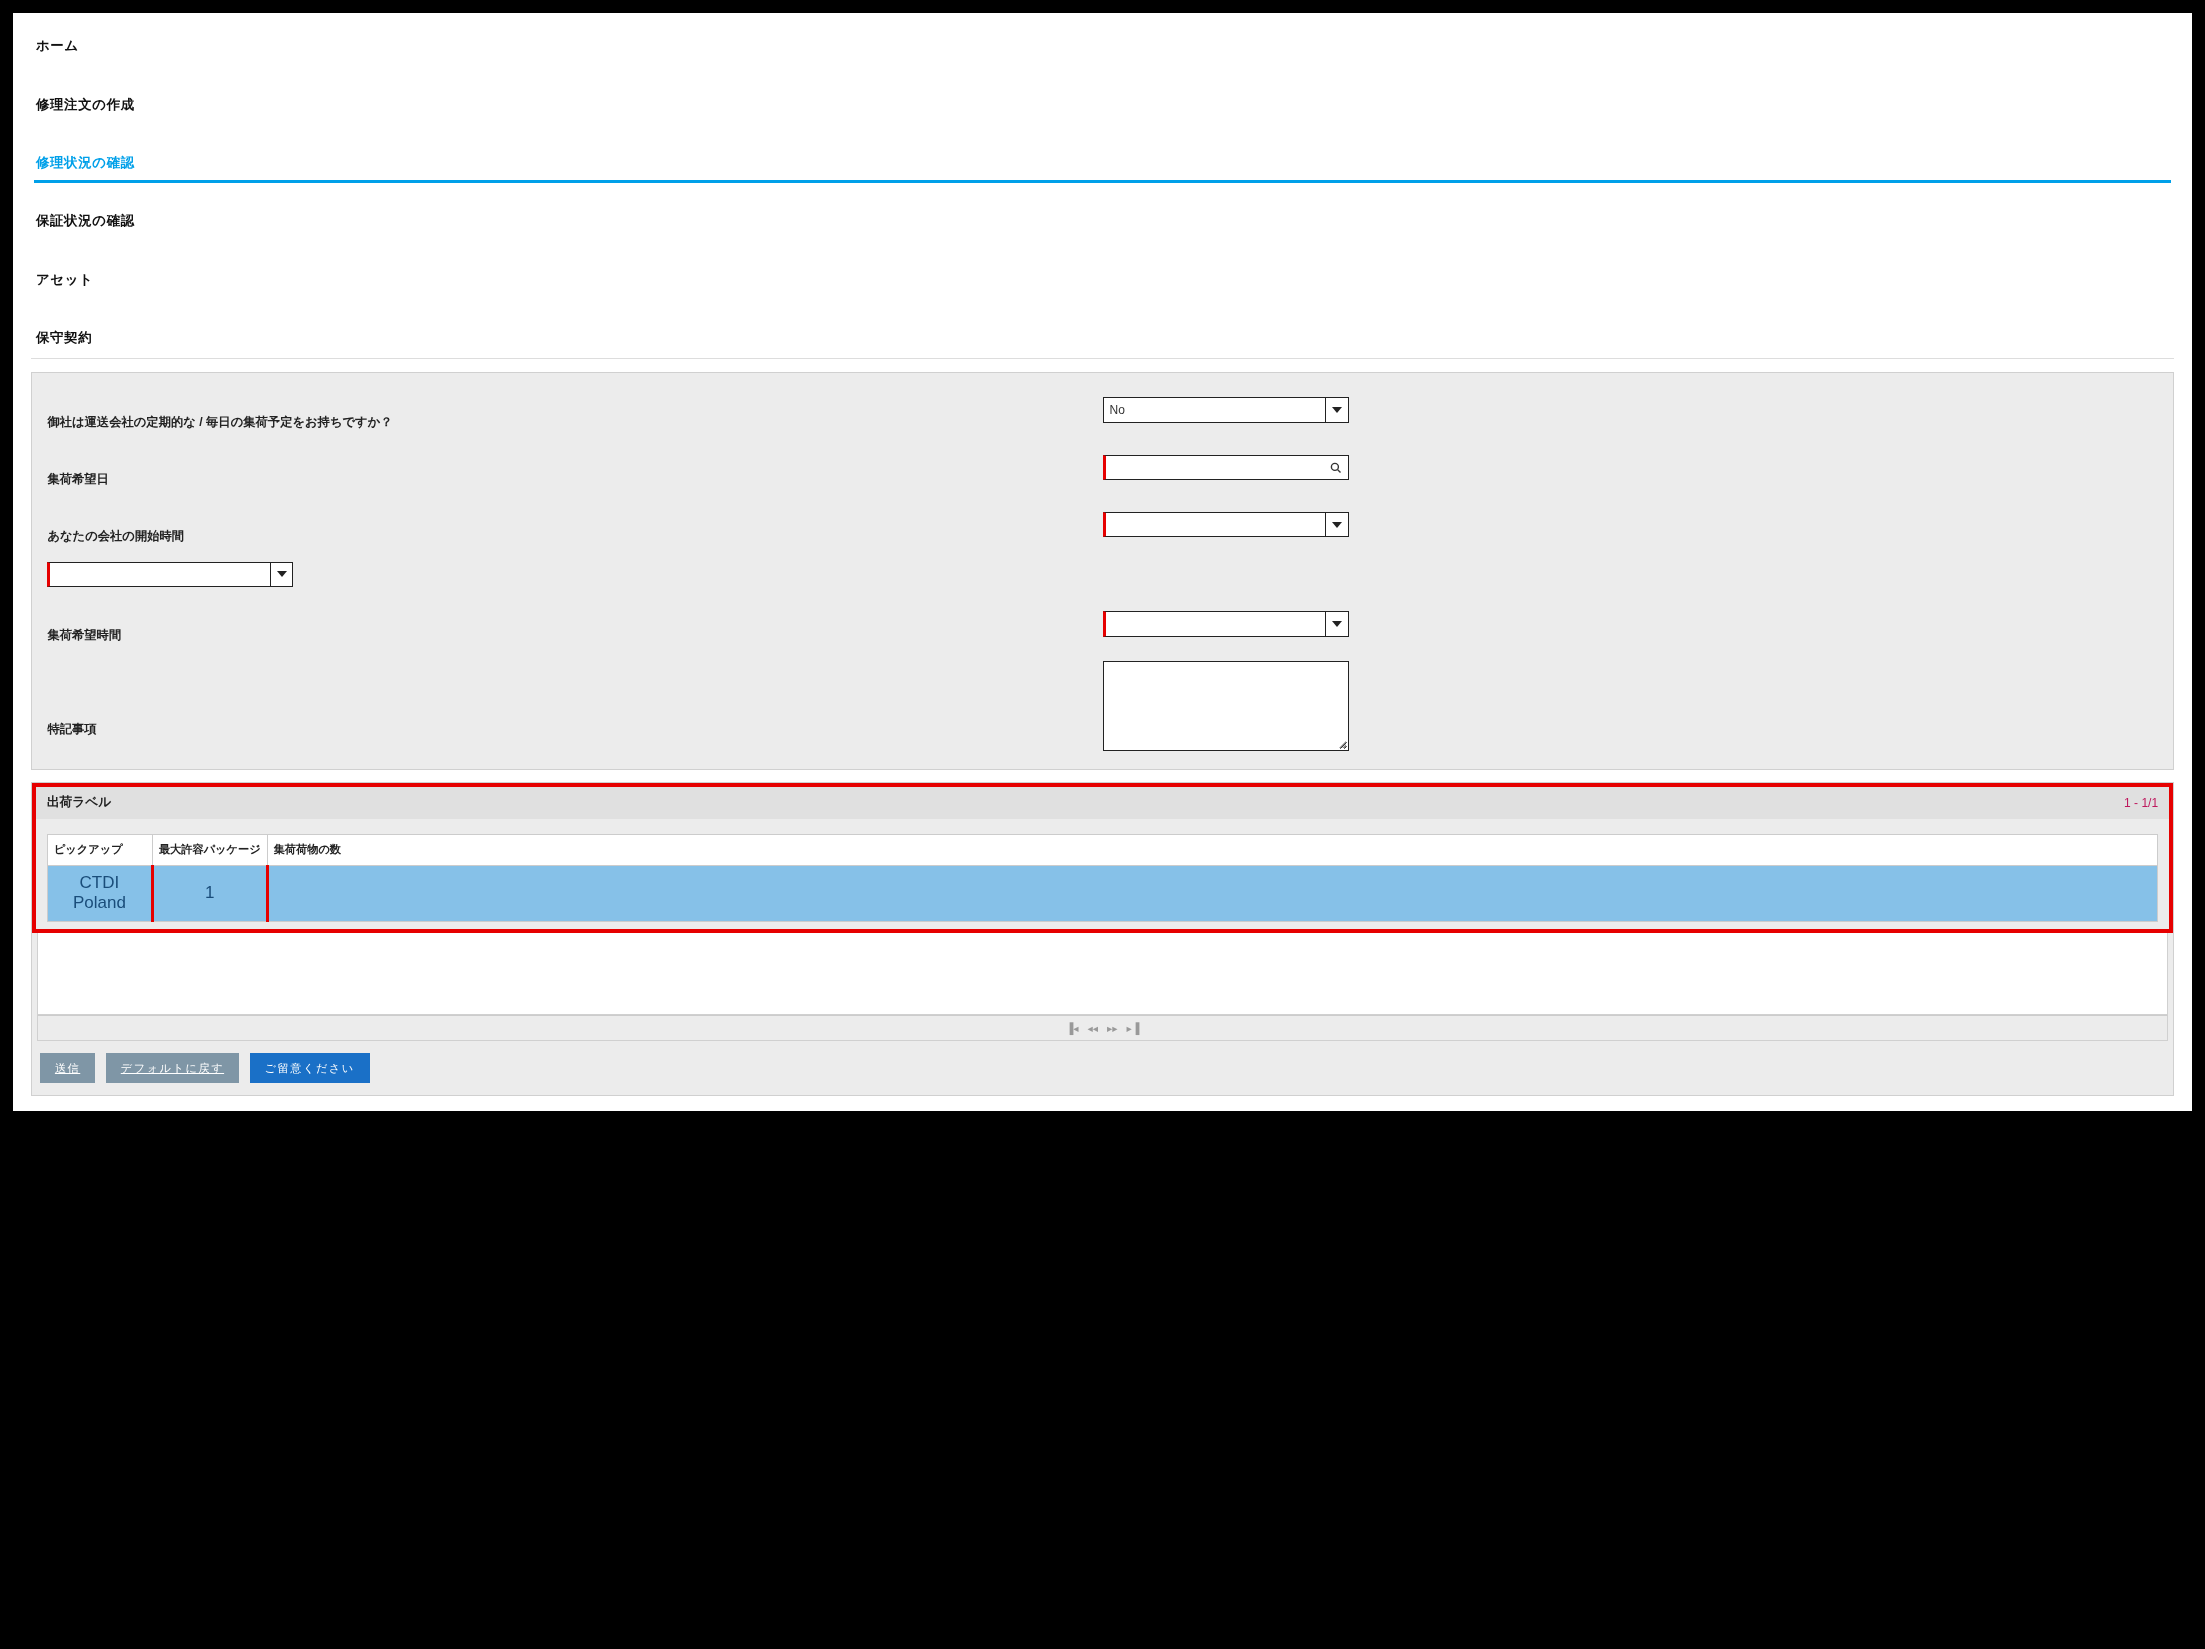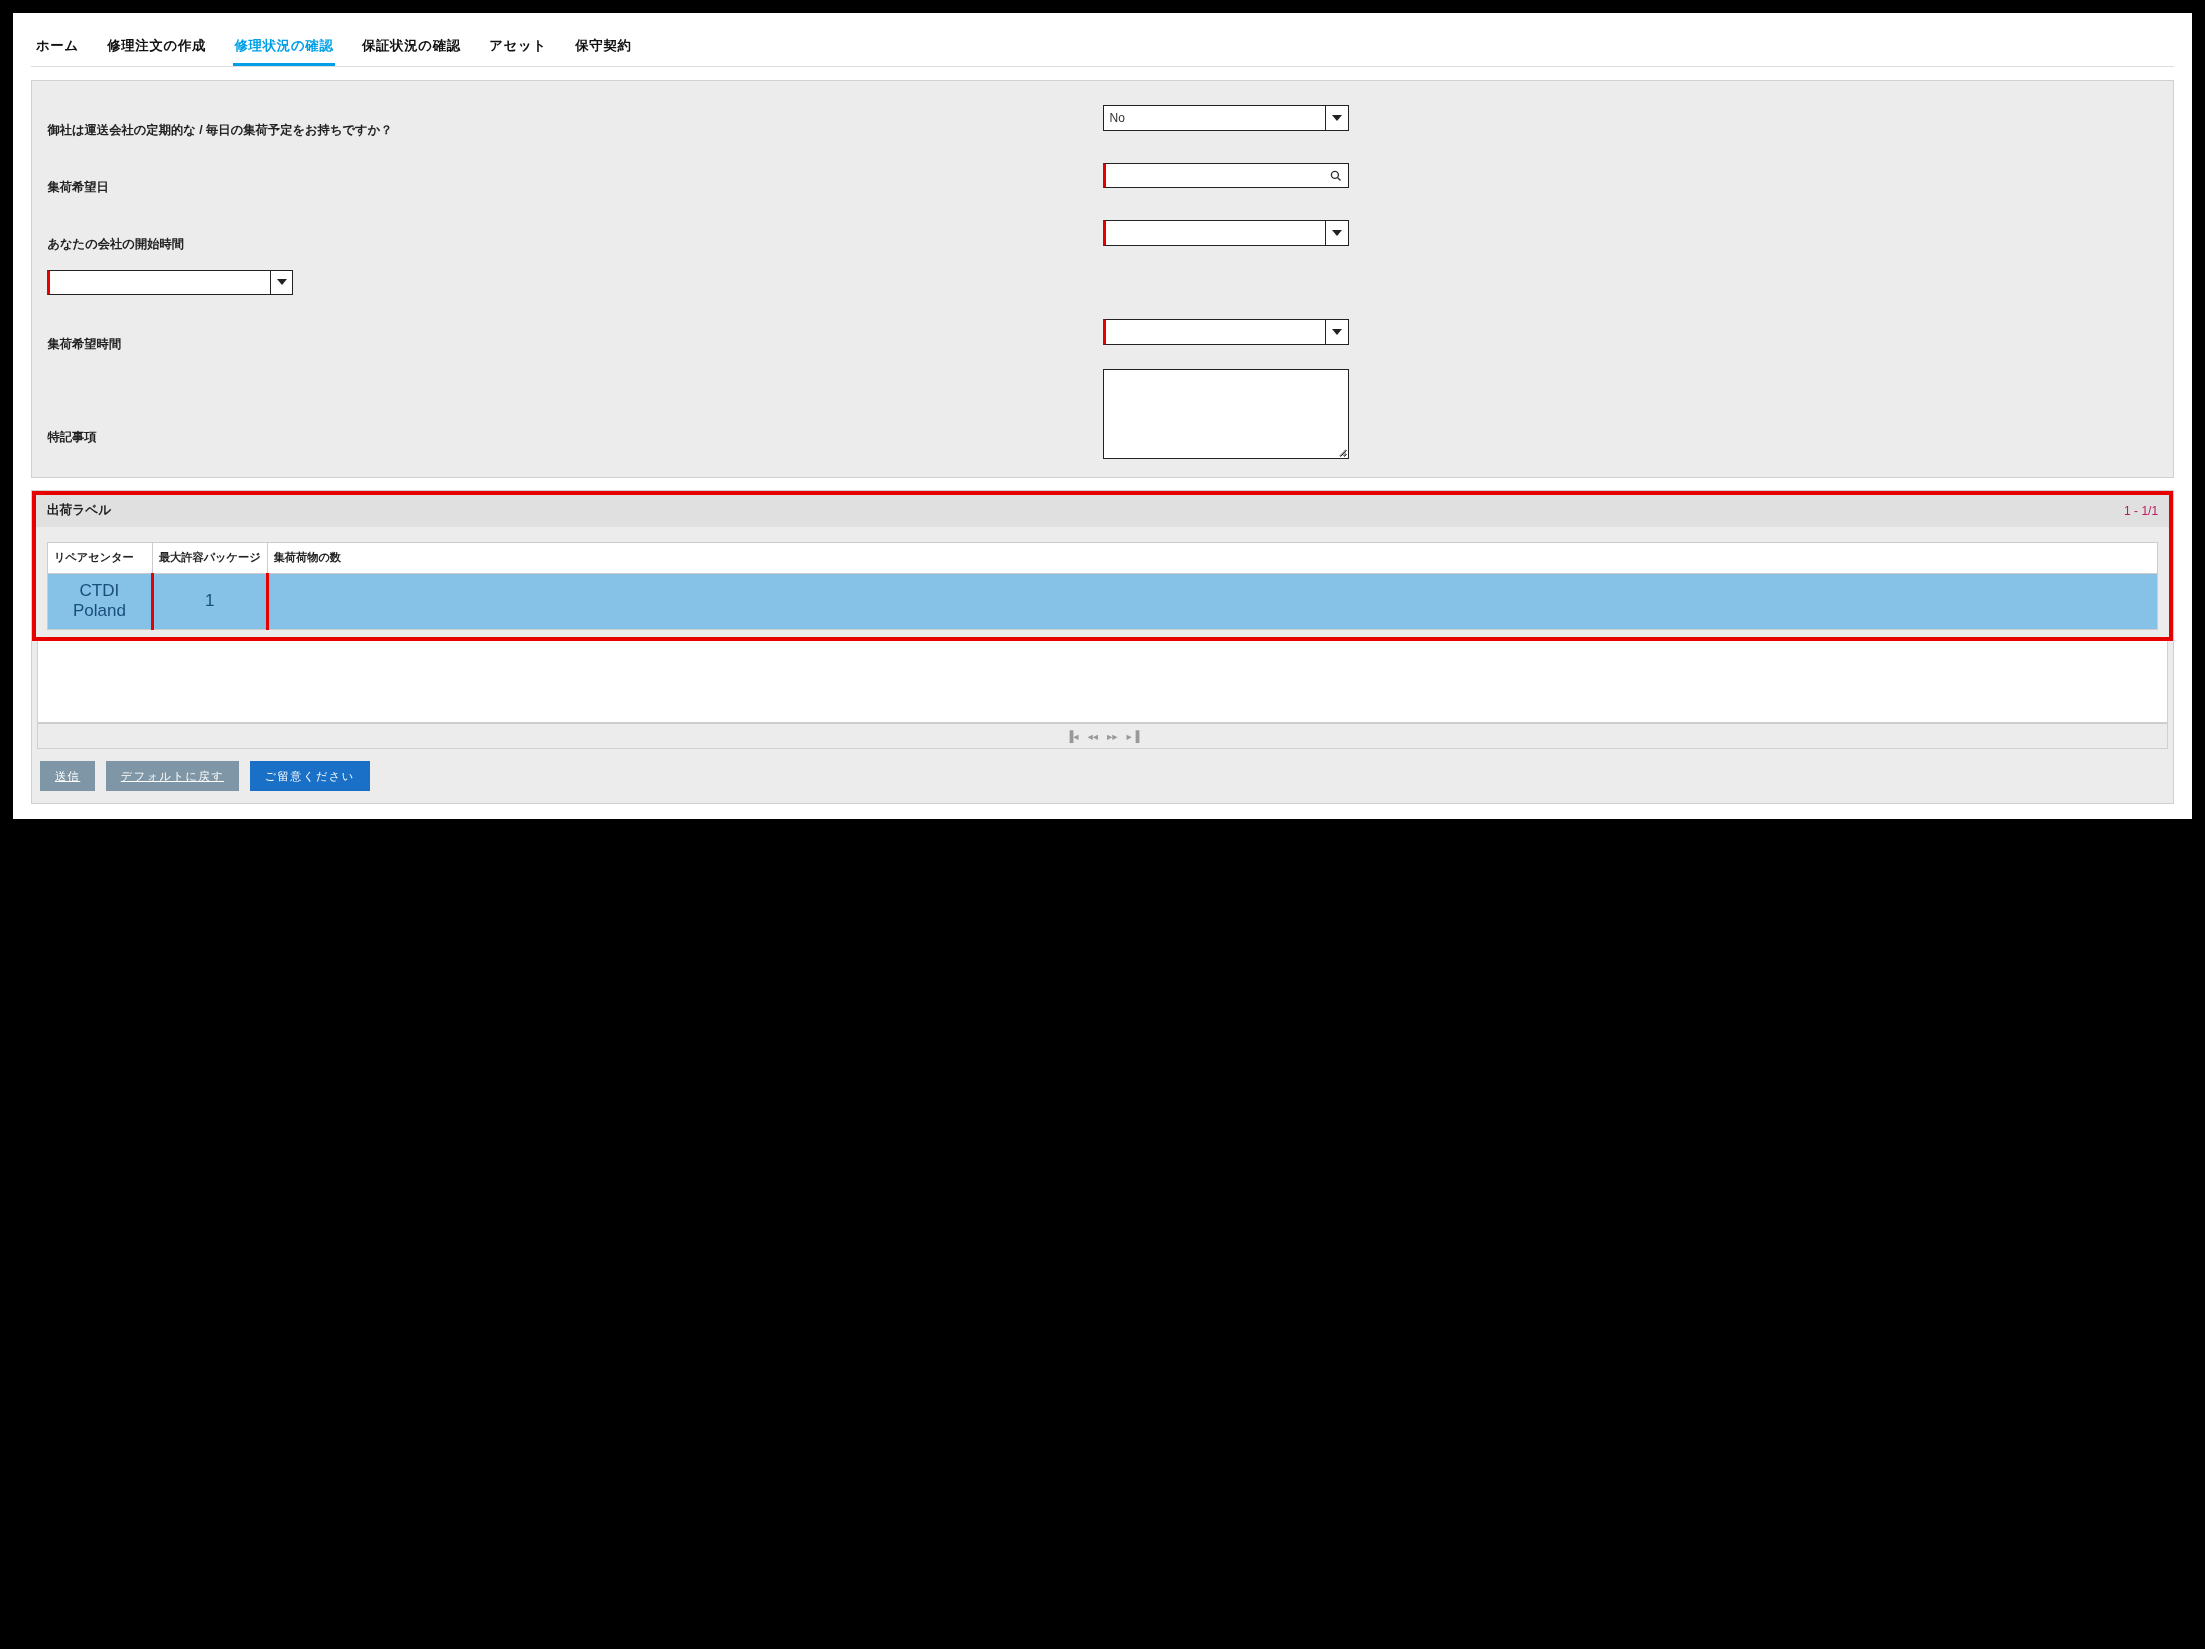"ホーム" .tabs { flex-direction: none -> column }
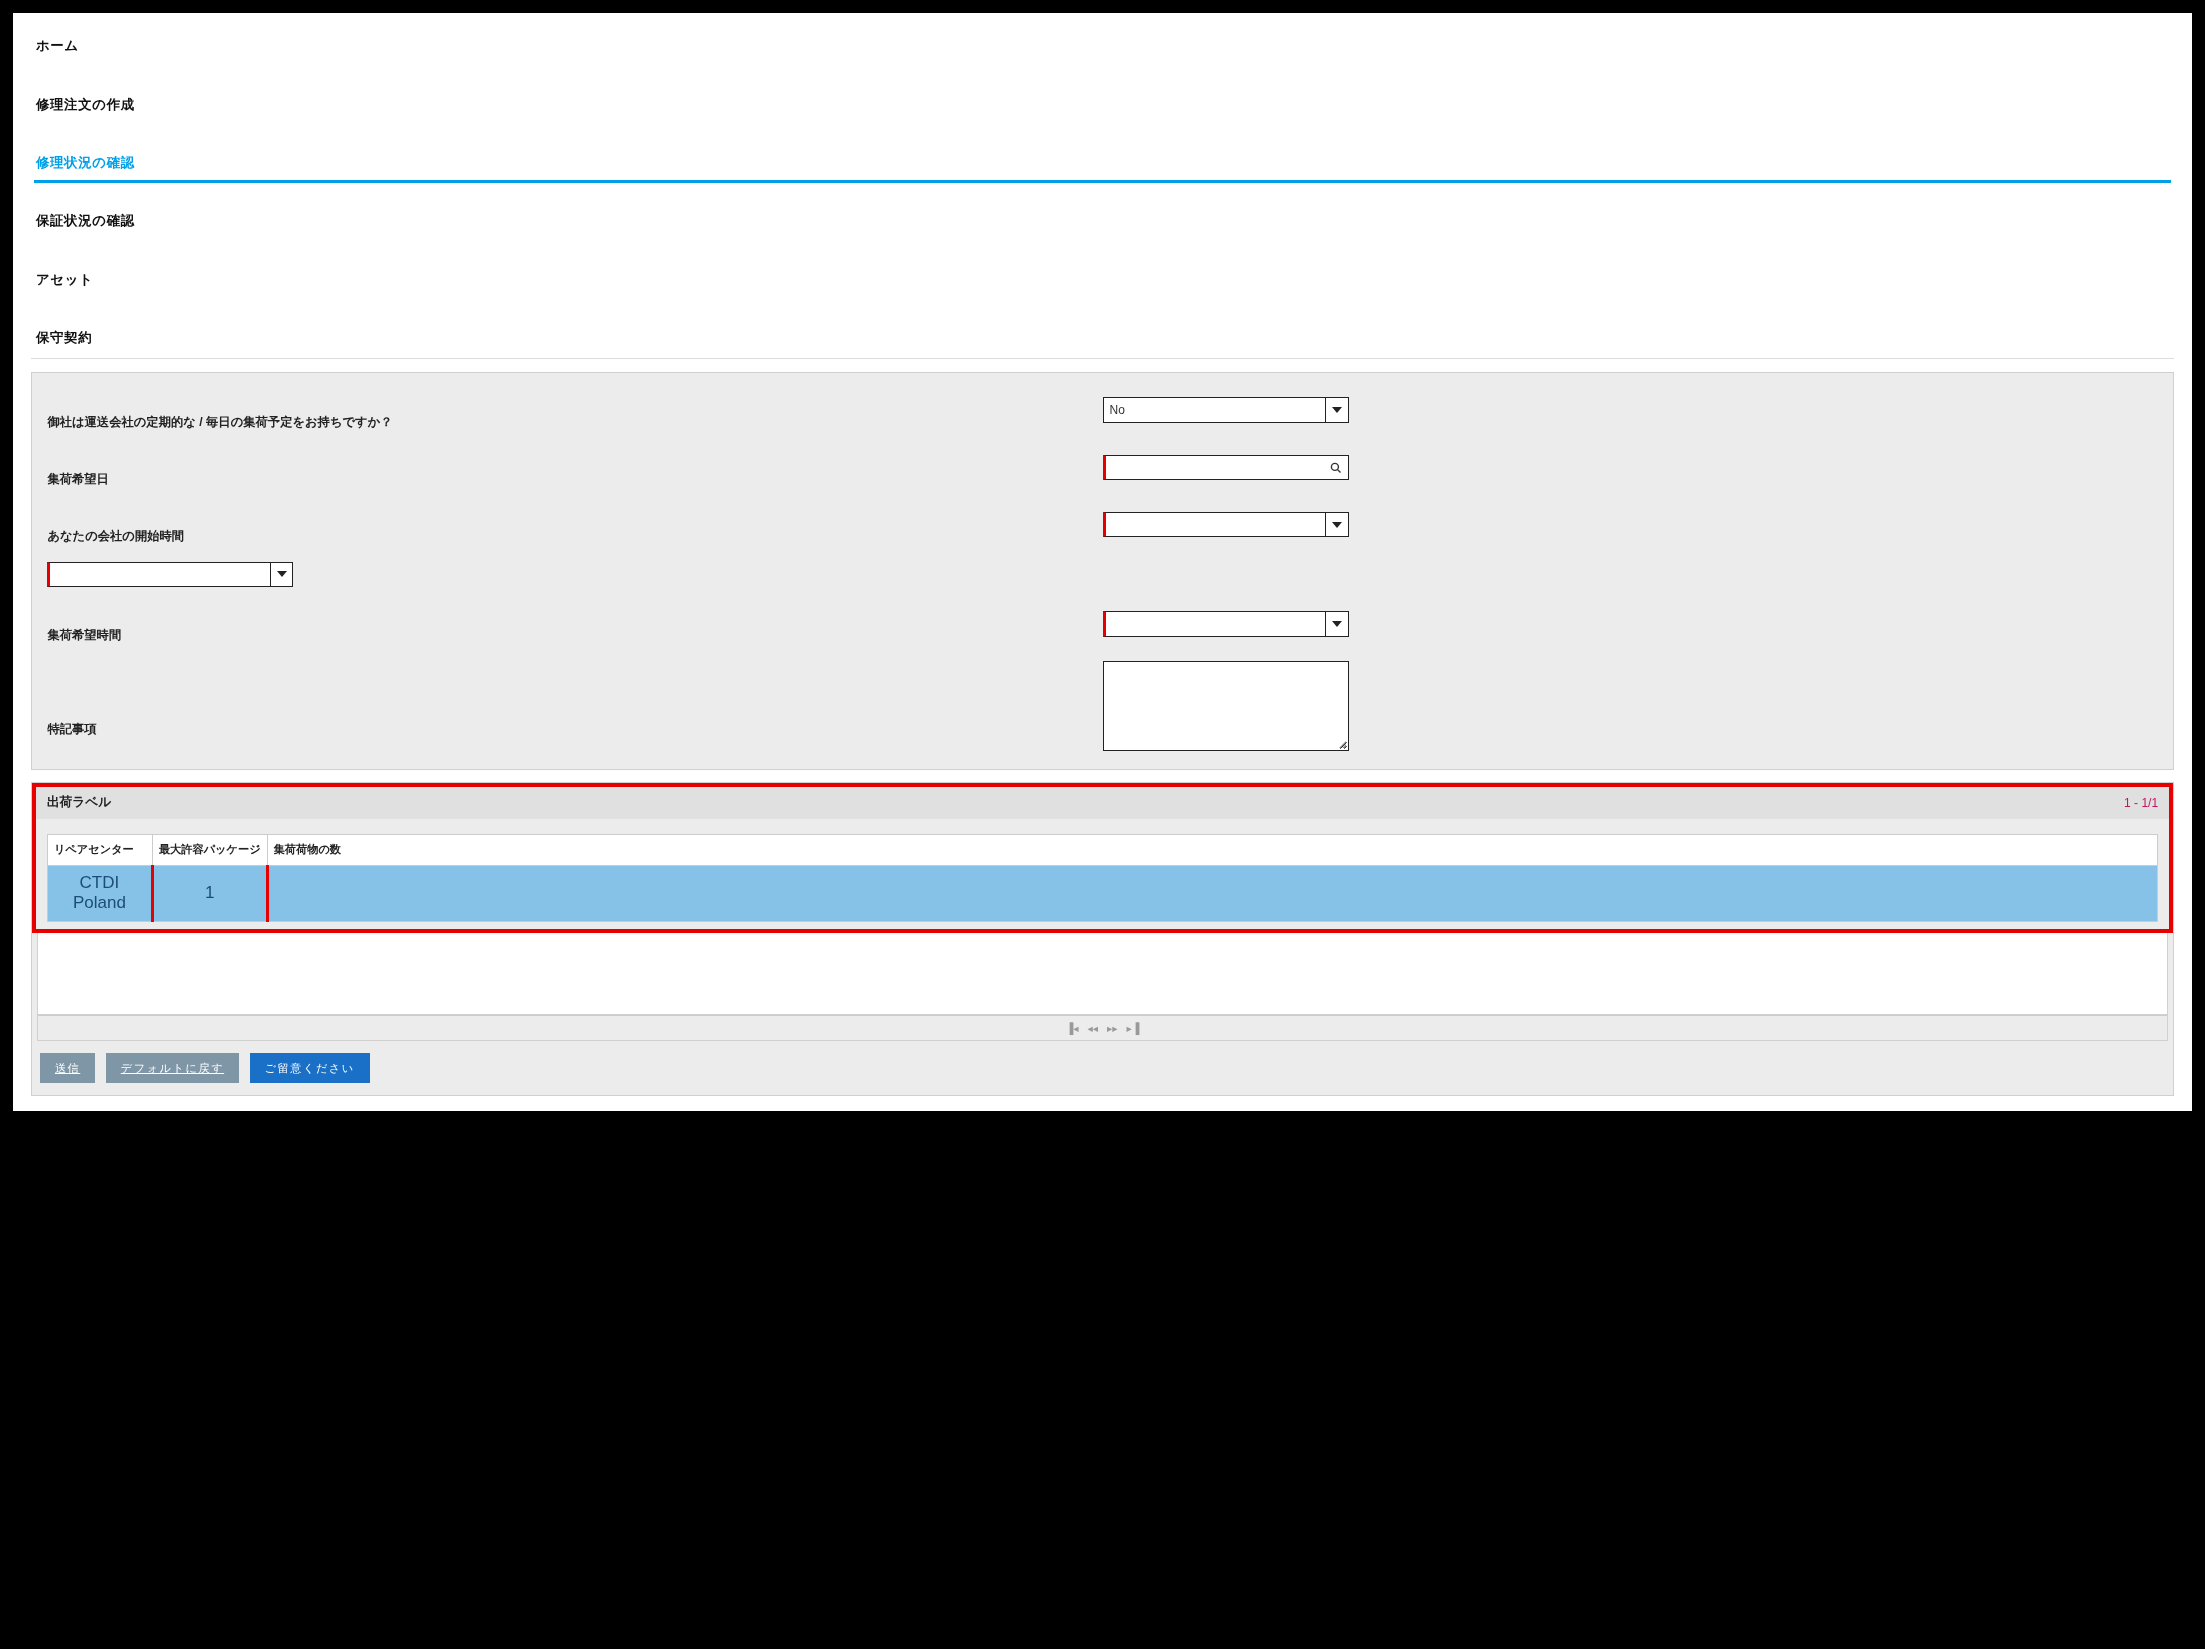"リペアセンター" th.col-repair { text: リペアセンター -> ピックアップ }
